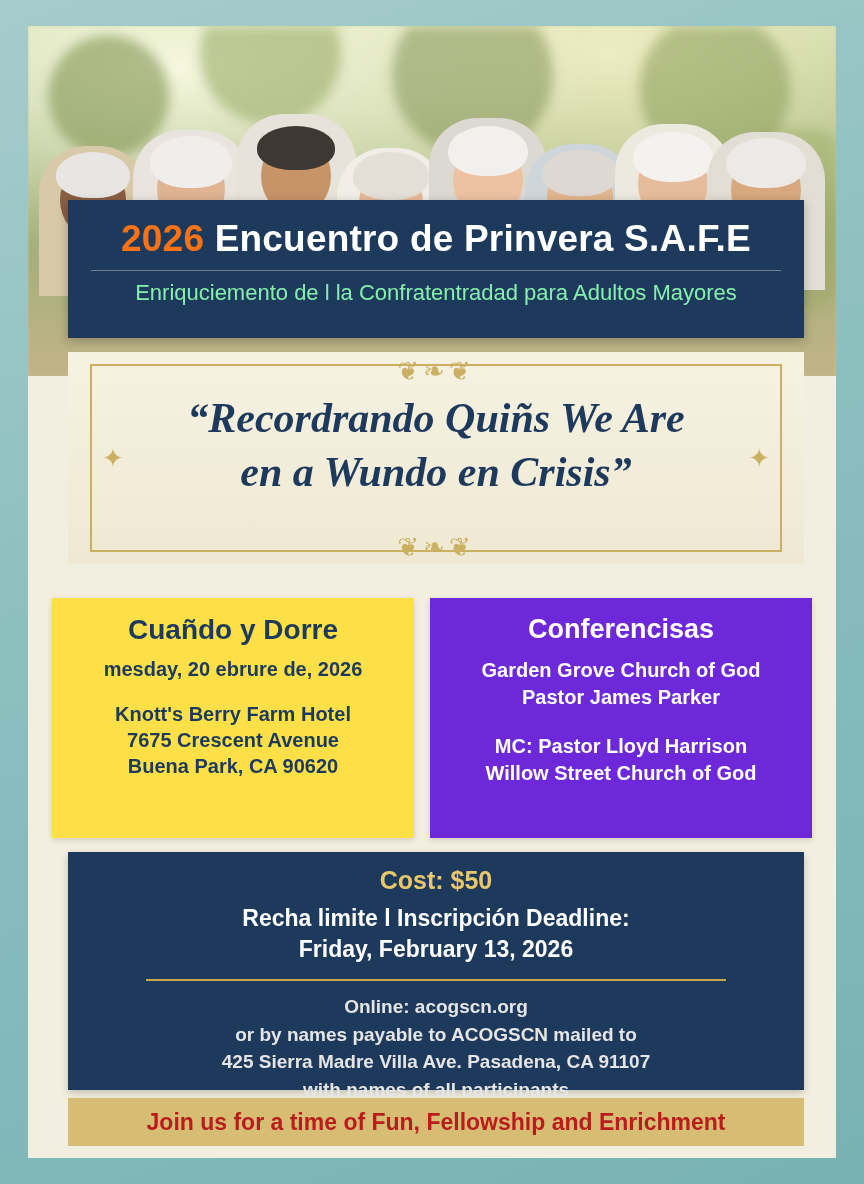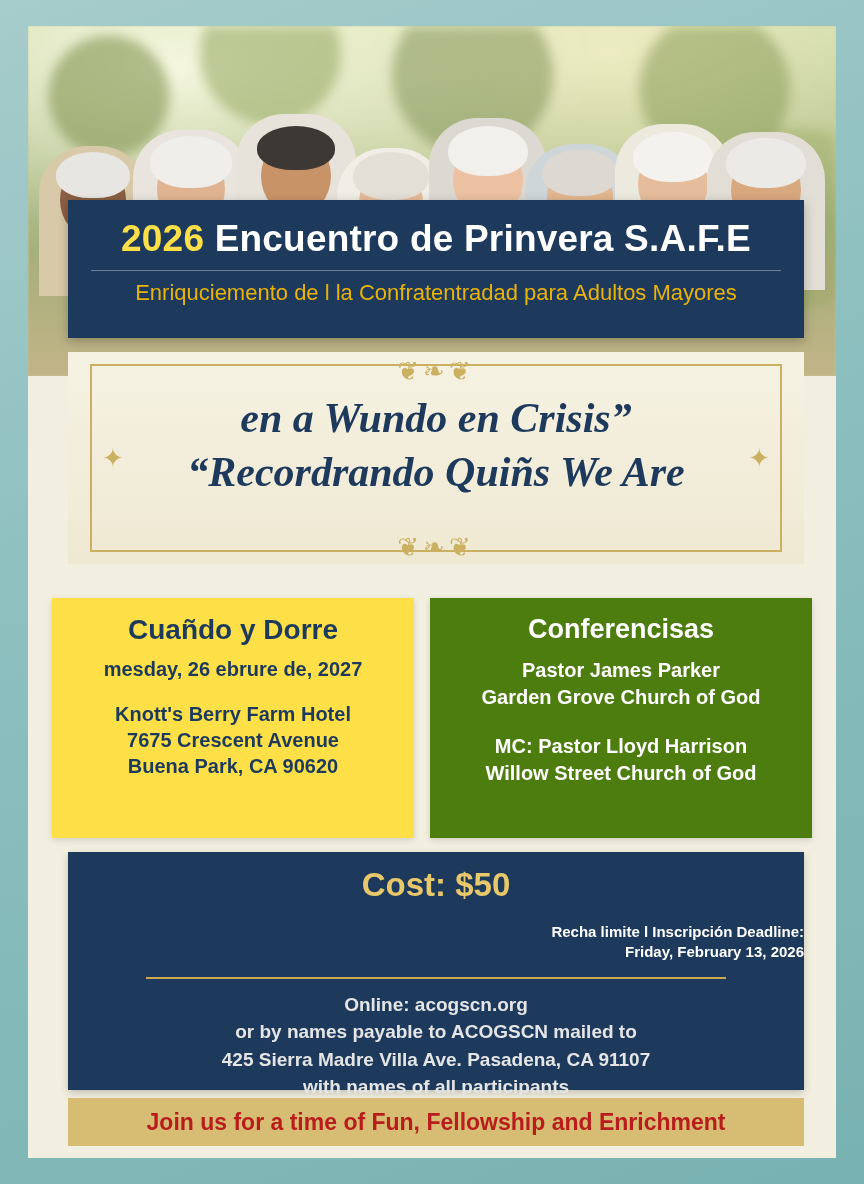"2026" .title-line1 .year { color: #fde047 -> #f97316 }
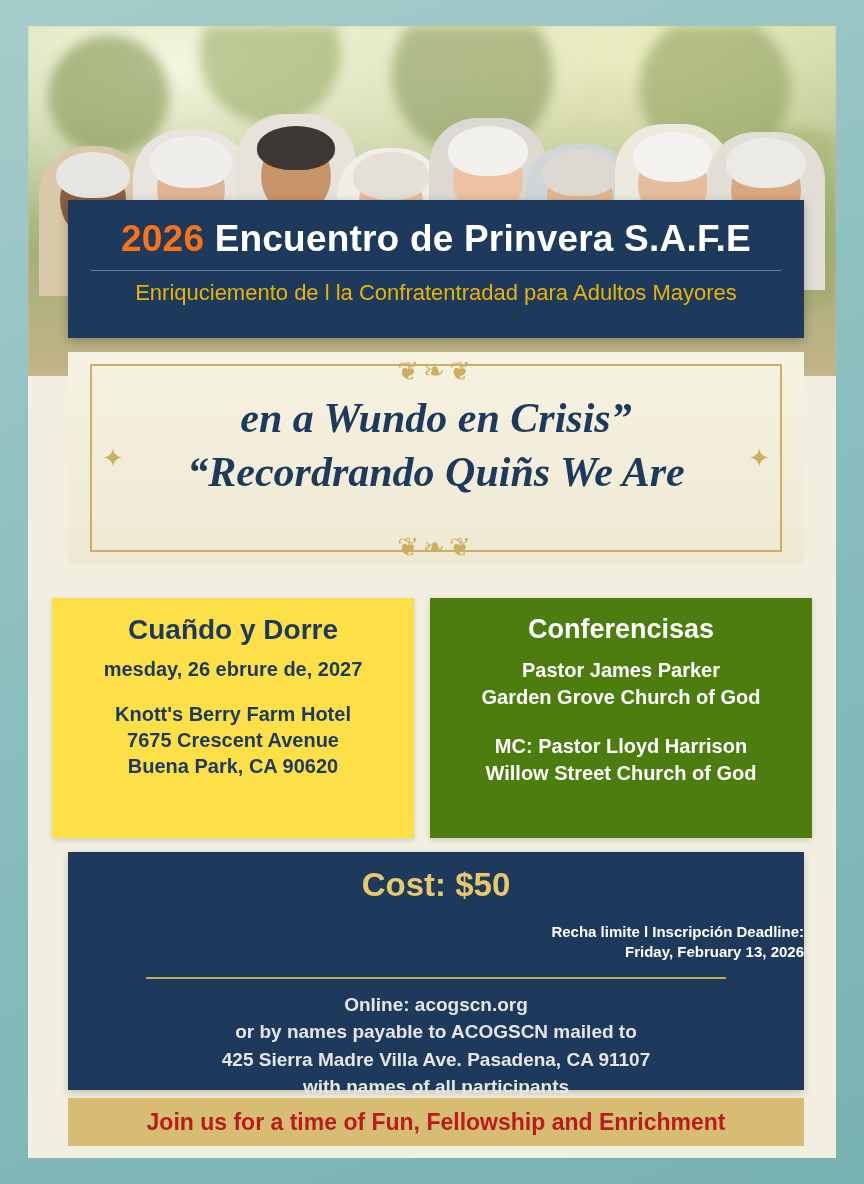"Enriquciemento de l la Confratentradad" .title-line2 { color: #eab308 -> #86efac }
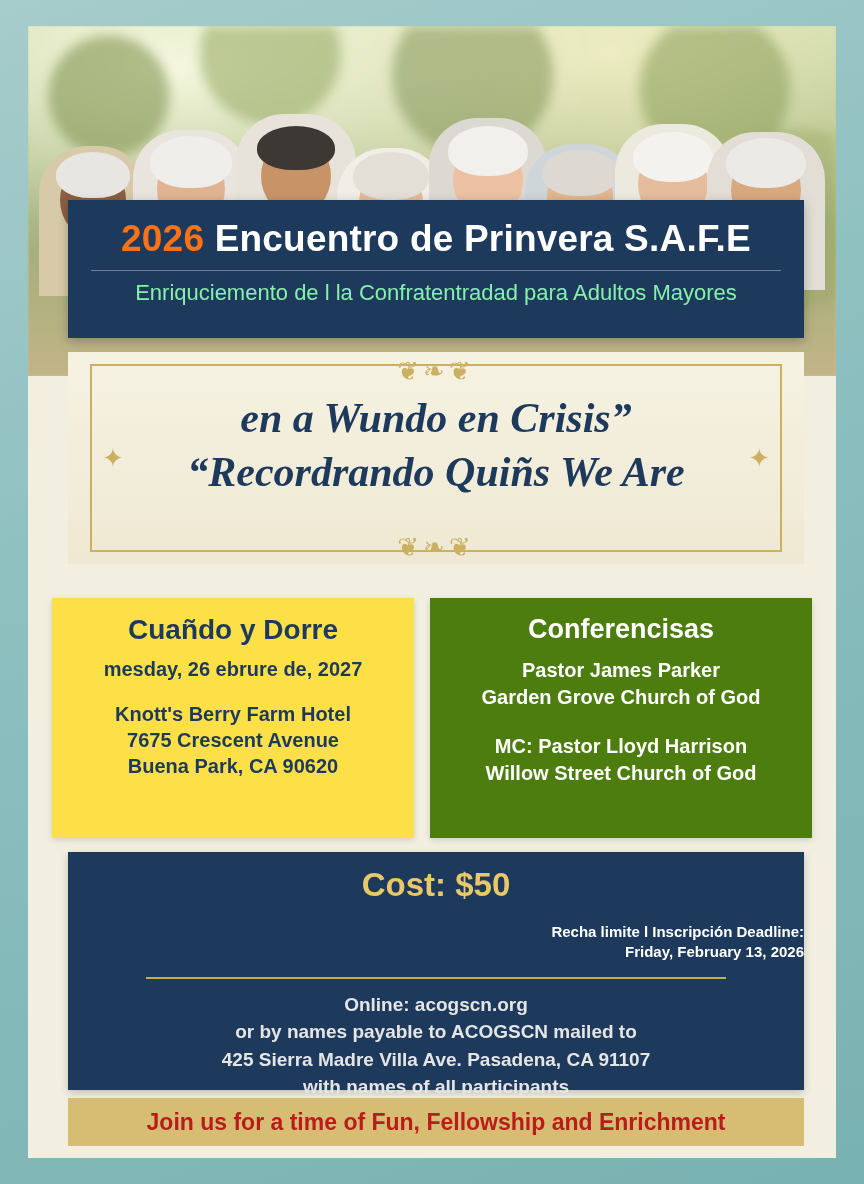"en a Wundo en Crisis”" div { order: before "“Recordrando Quiñs We Are" -> after "“Recordrando Quiñs We Are" }
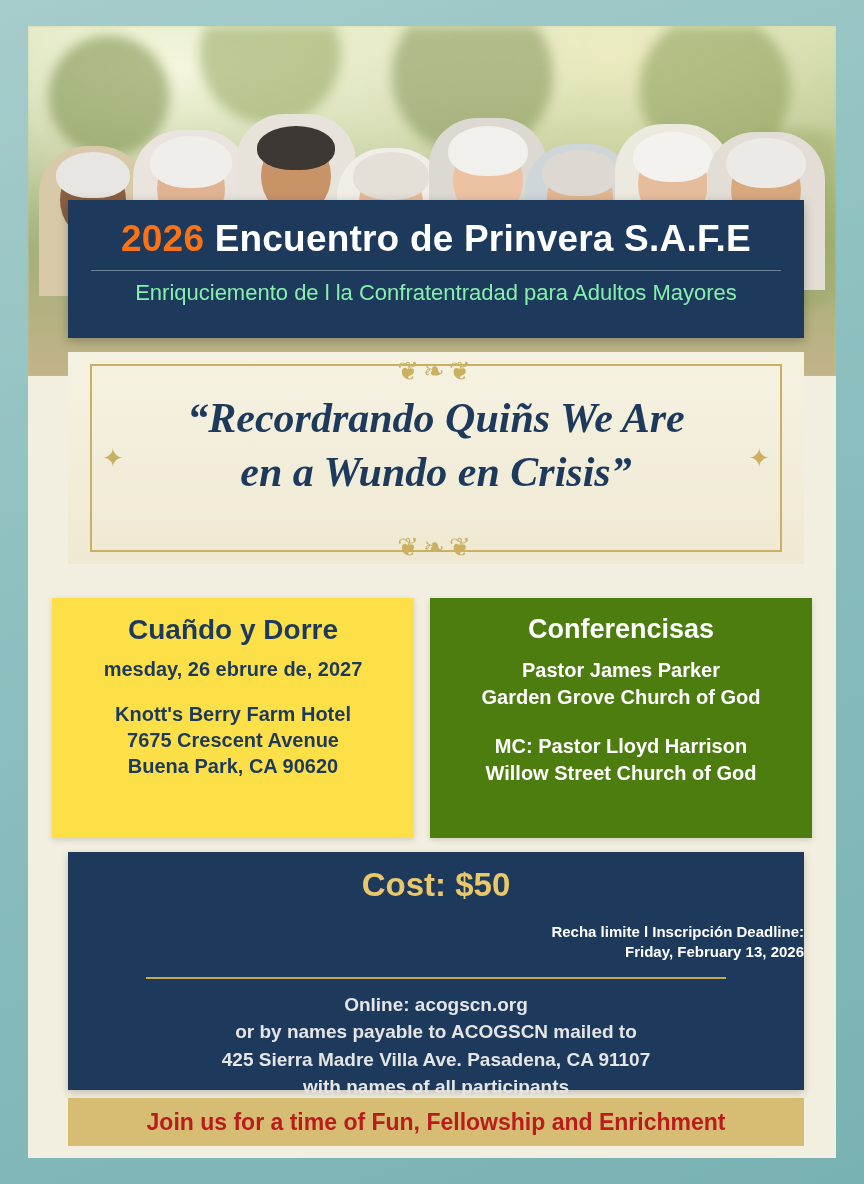"Conferencisas" .col-right { background: #4d7c0f -> #6d28d9 }
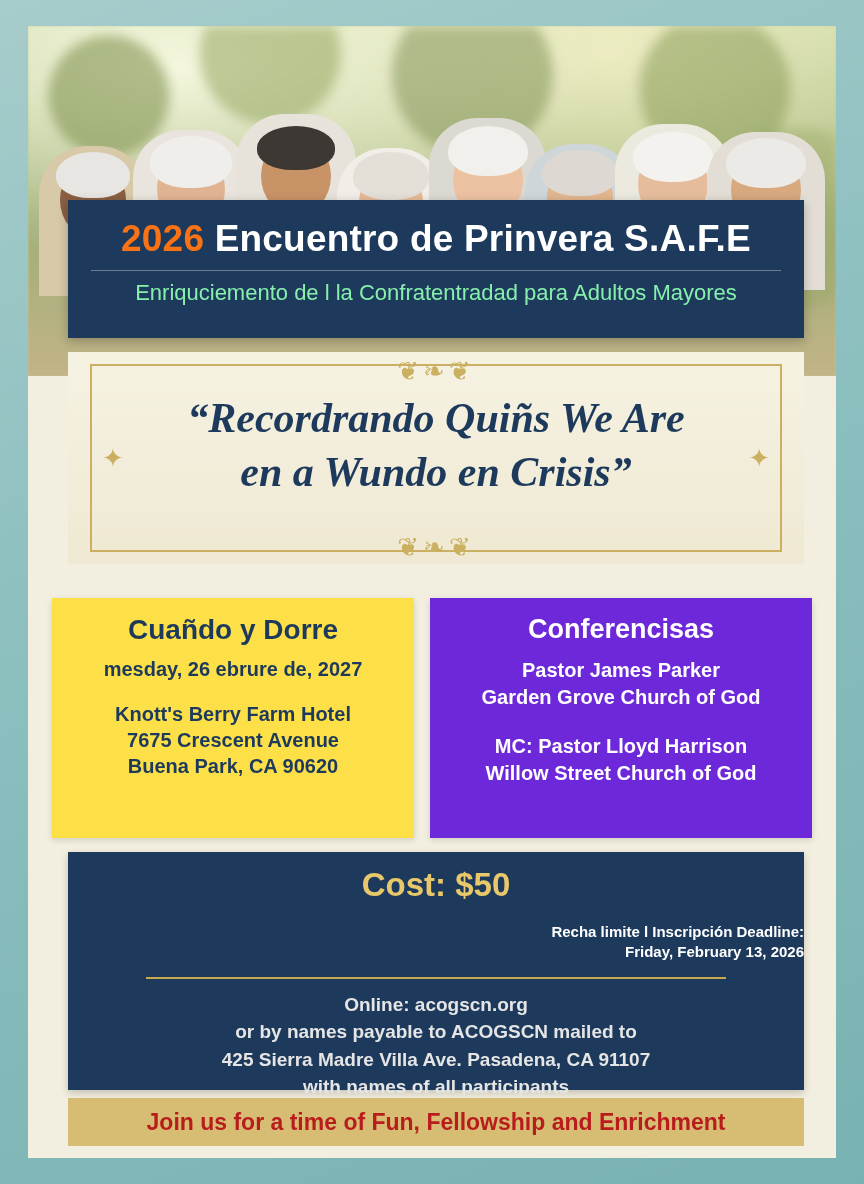"mesday, 26 ebrure de, 2027" div { text: 26 ebrure de, 2027 -> 20 ebrure de, 2026 }
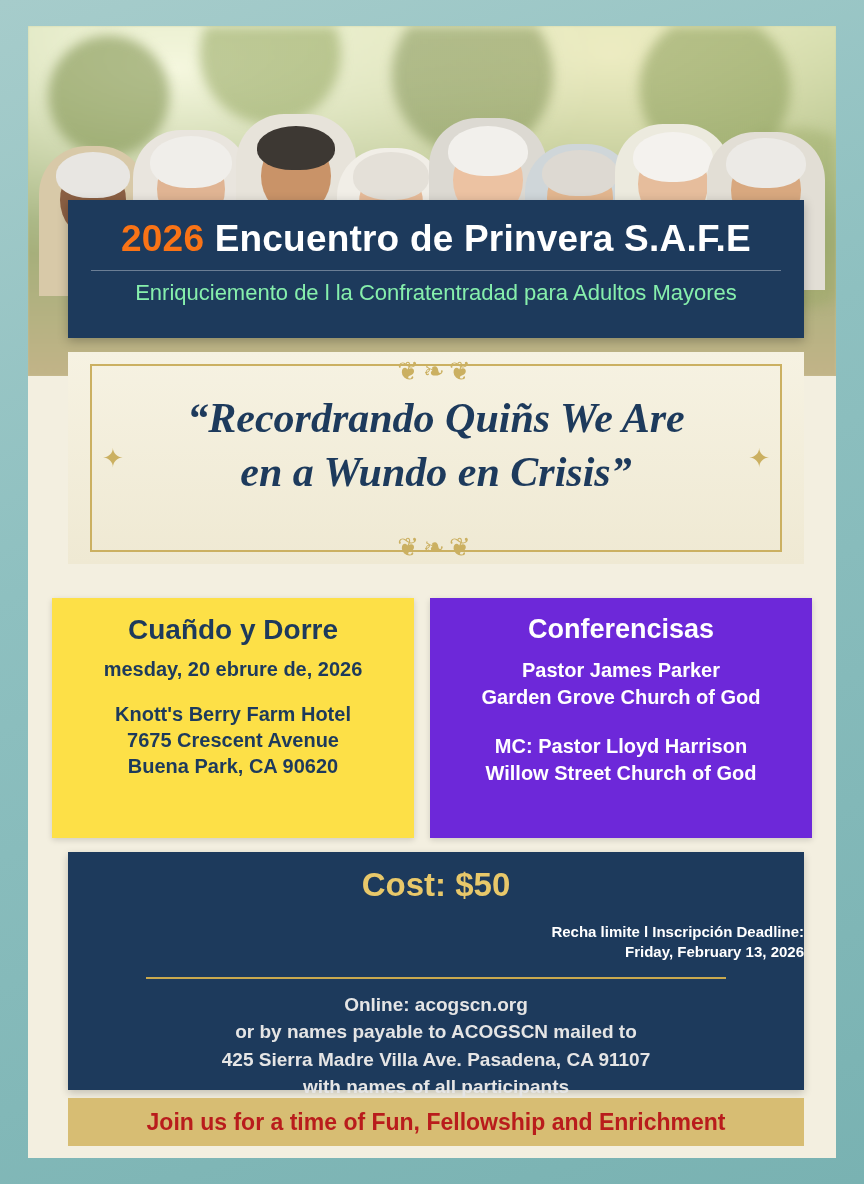"Pastor James Parker" div { order: before "Garden Grove Church of God" -> after "Garden Grove Church of God" }
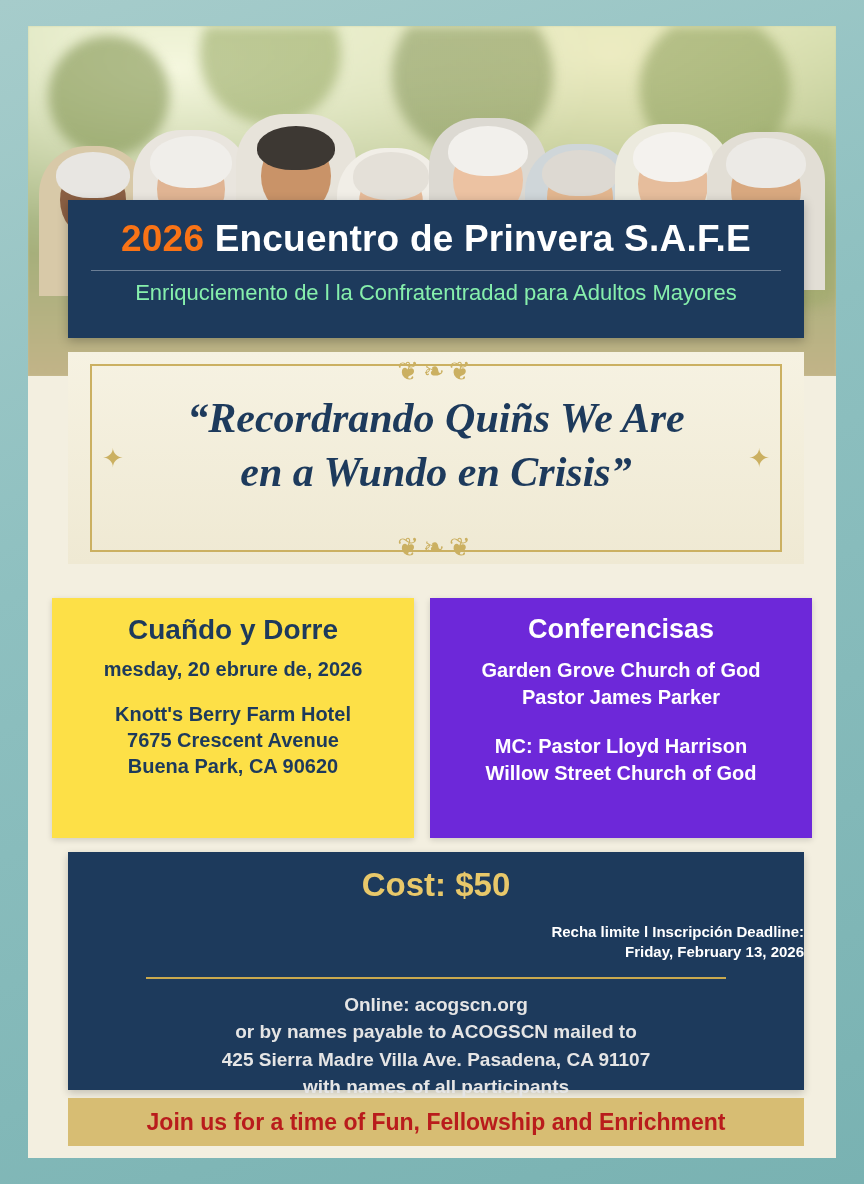"Cost: $50" .cost-title { font-size: 33px -> 25px }
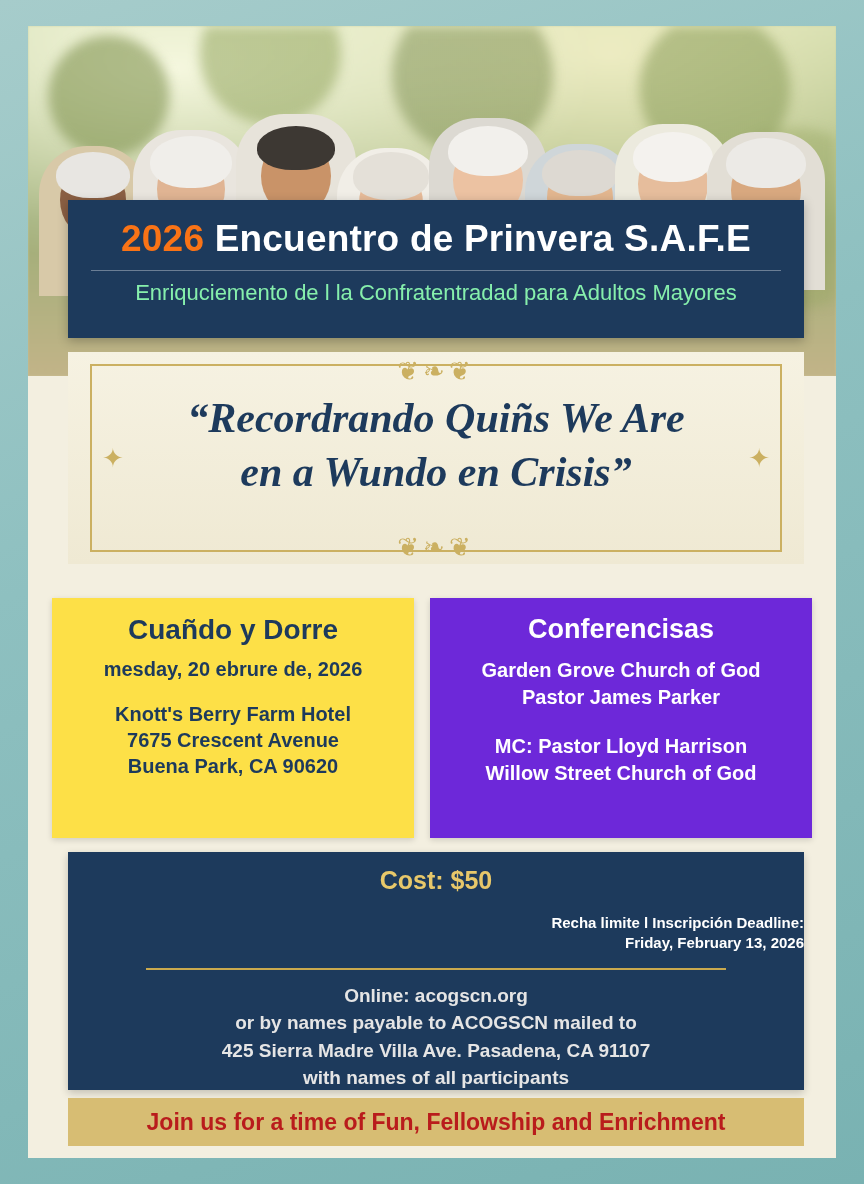"Recha limite l Inscripción Deadline:" .cost-deadline { font-size: 15px -> 23px; margin-top: 18px -> 8px; text-align: right -> none }
